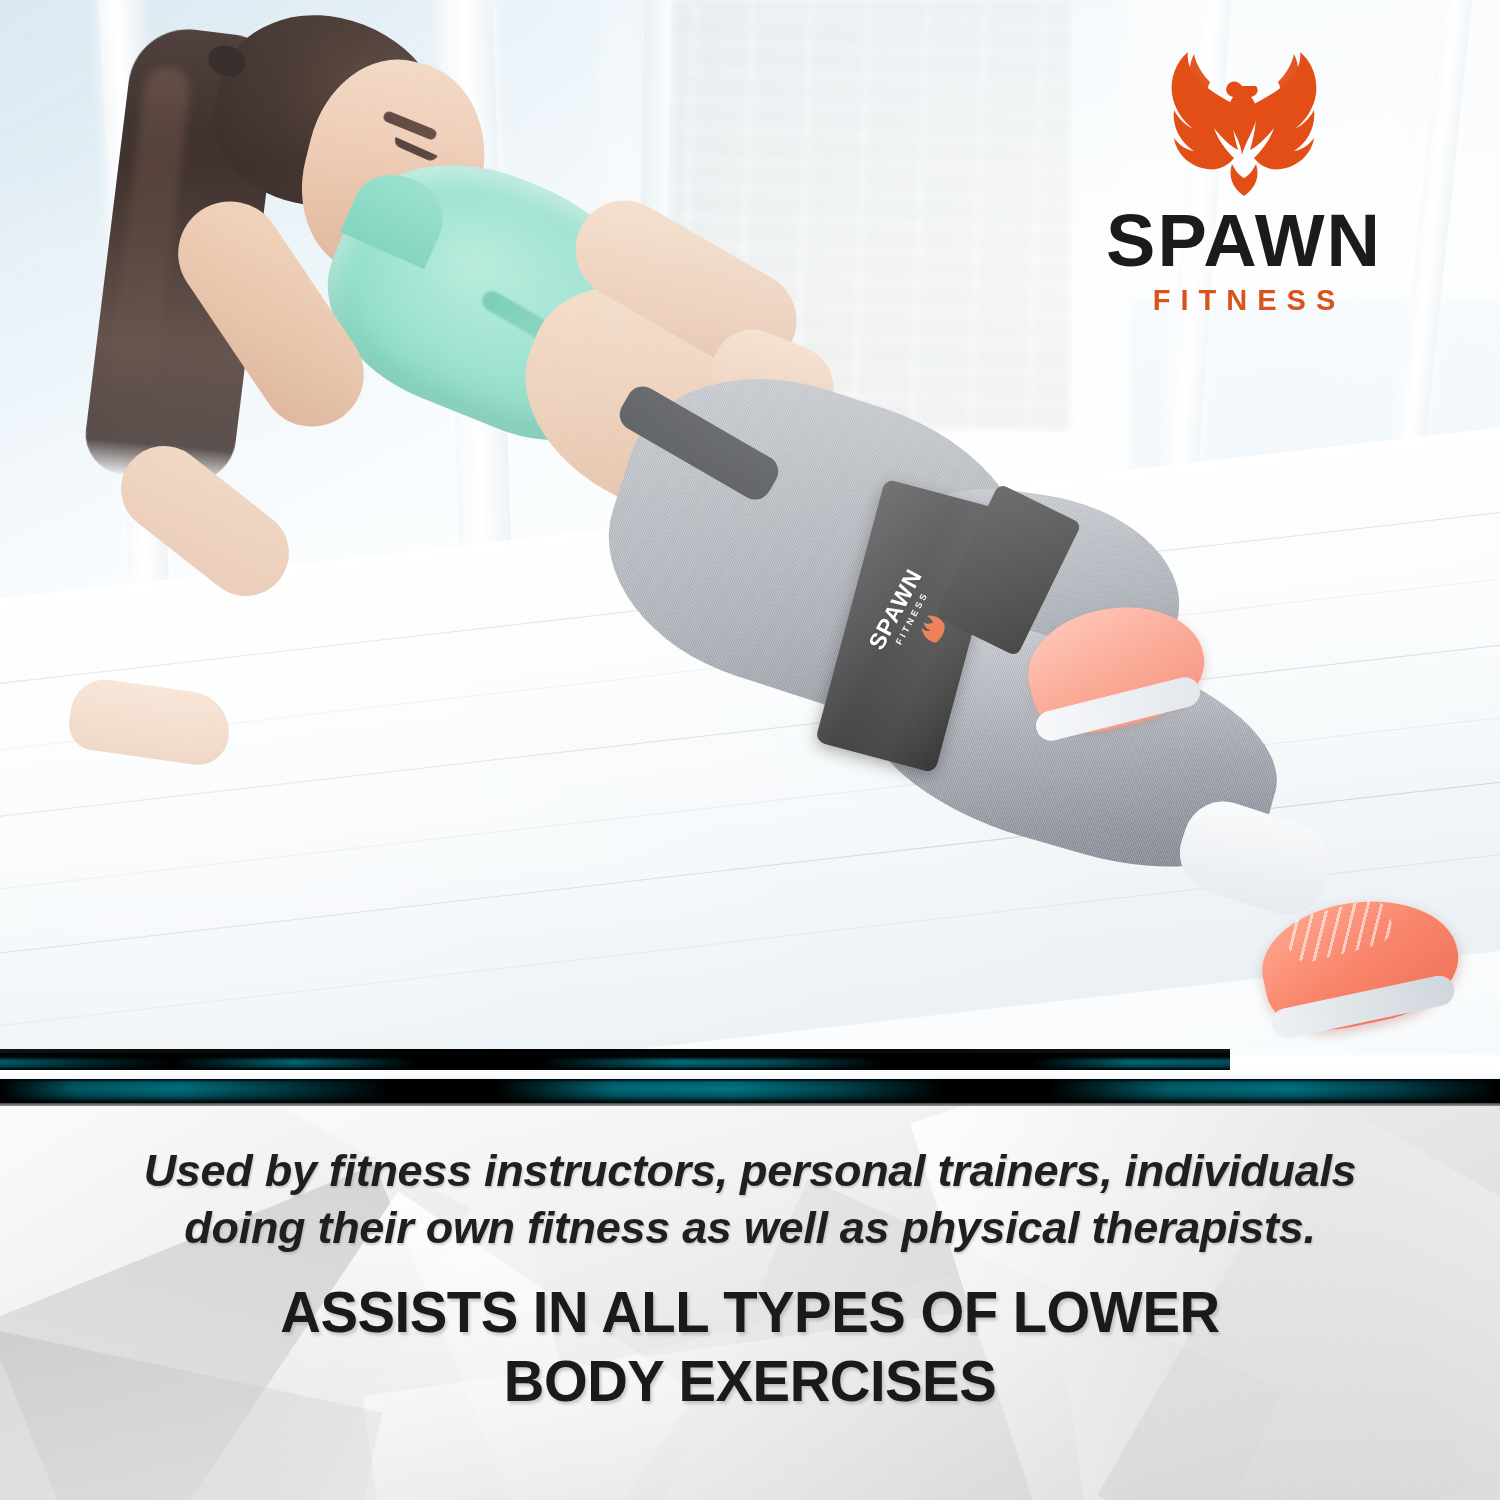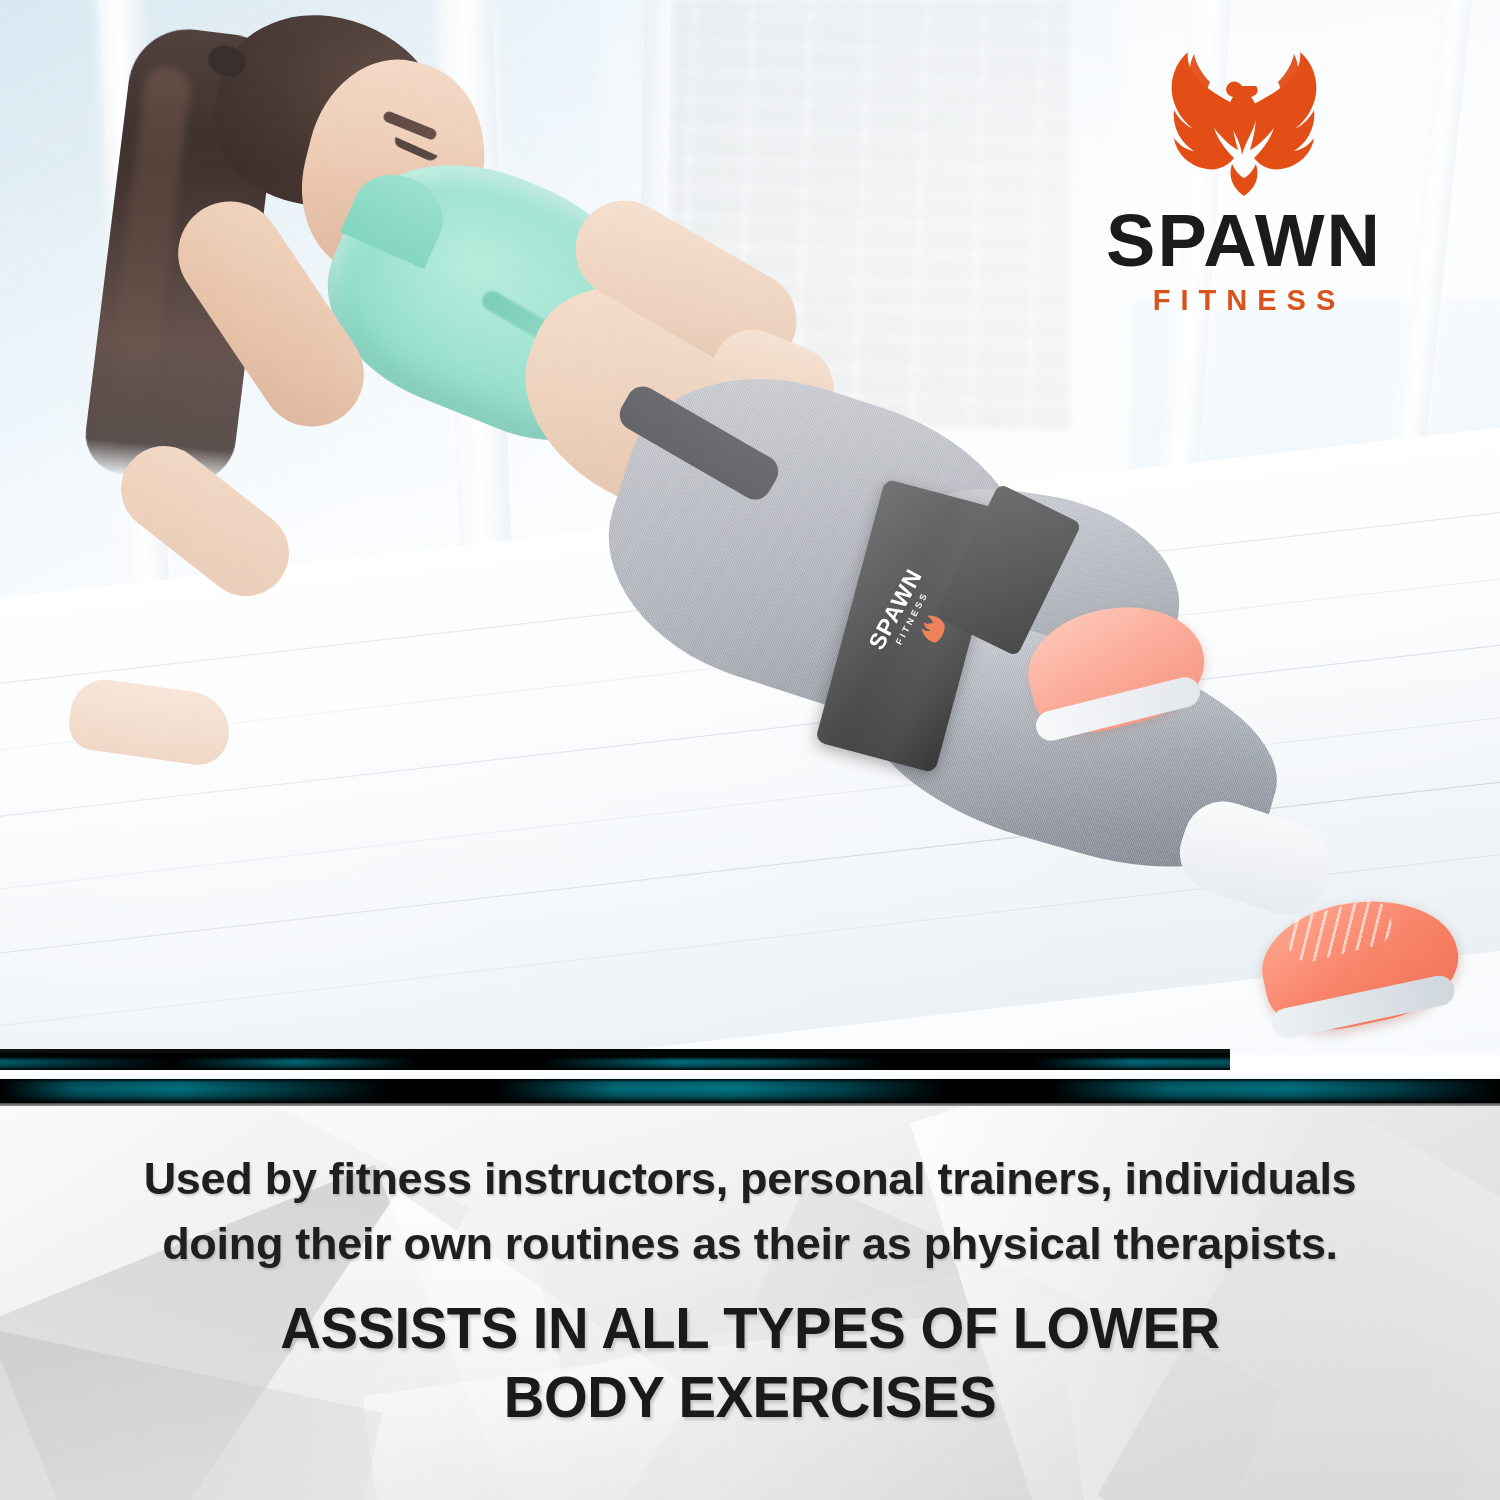"Used by fitness instructors, personal" .subhead { font-style: none -> italic; margin: 12px 46px -> 4px 46px }
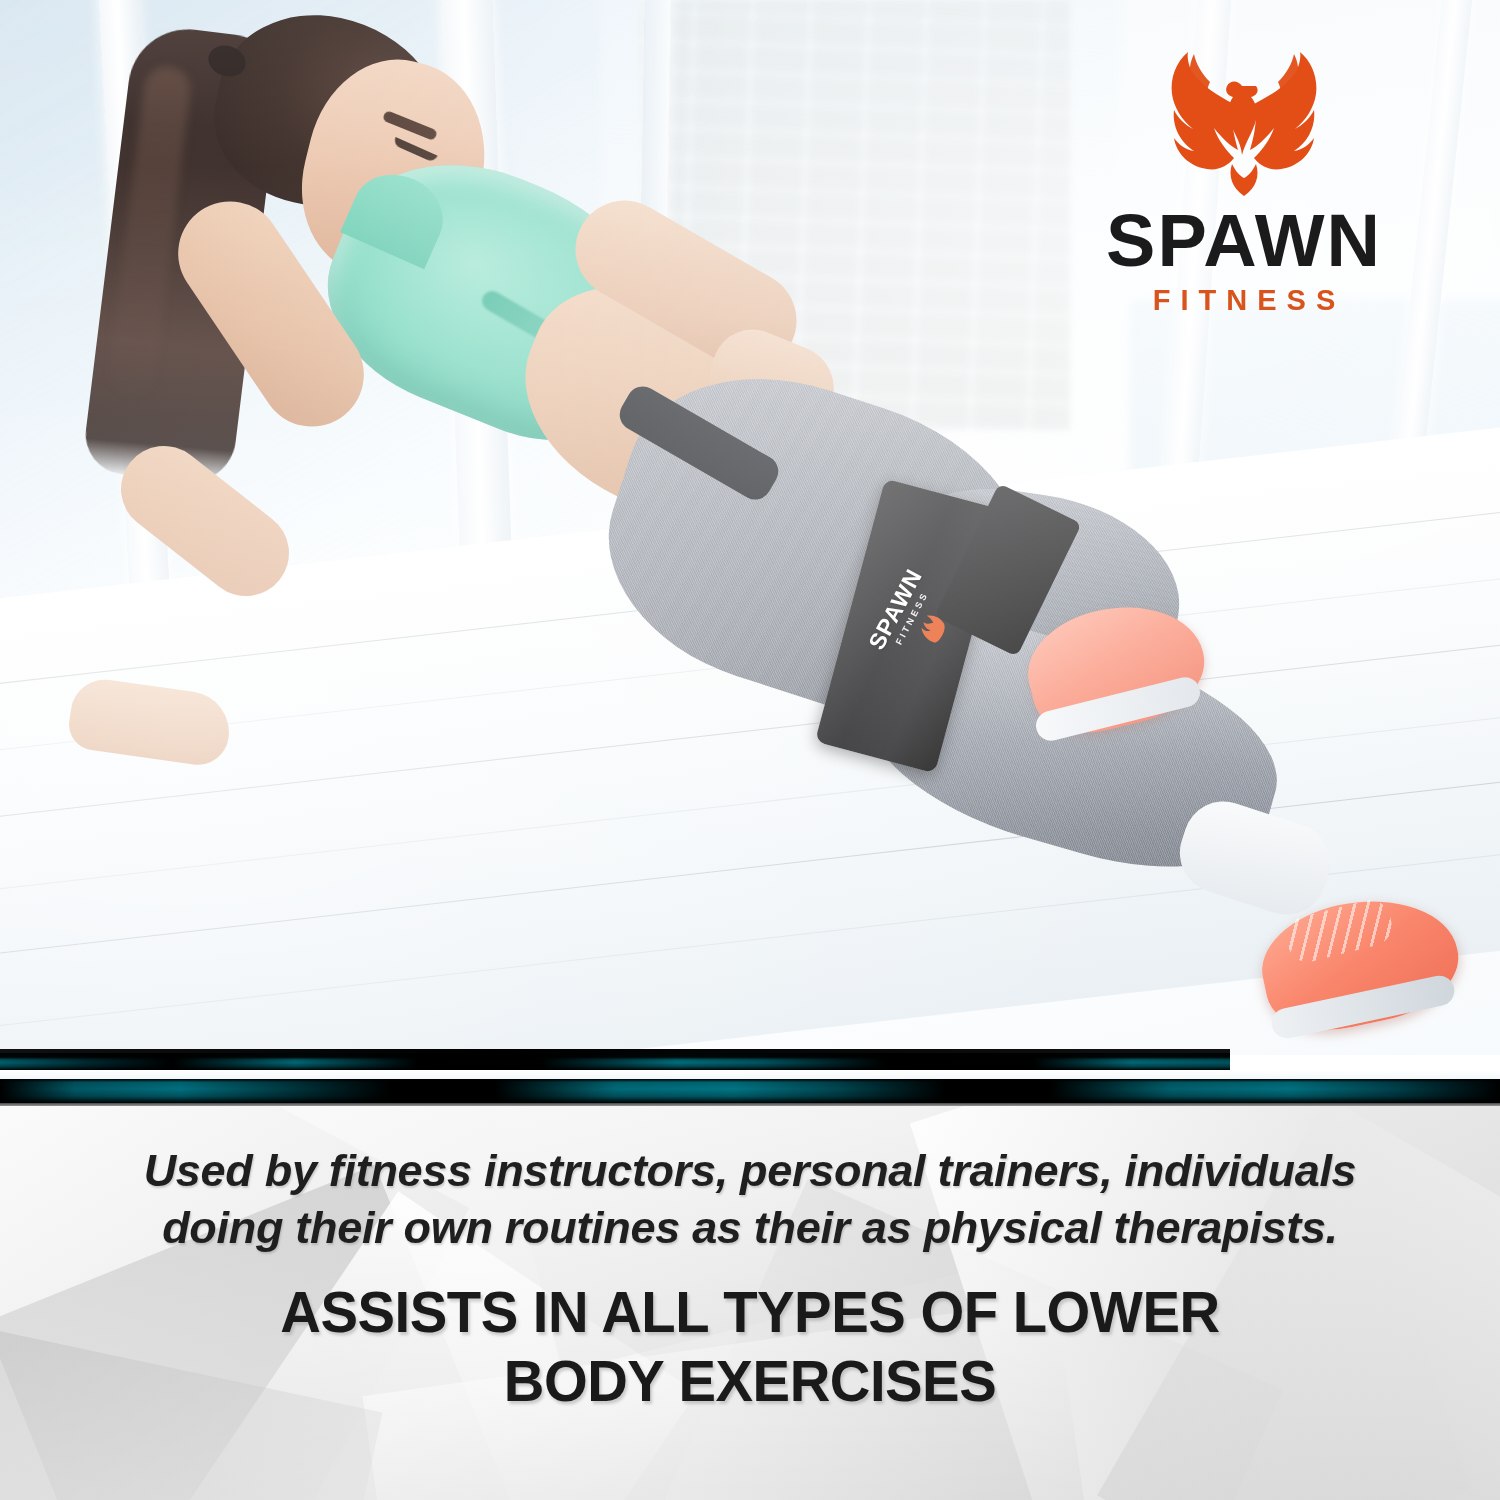"doing their own routines as" div.subhead { text: routines as their -> fitness as well }
